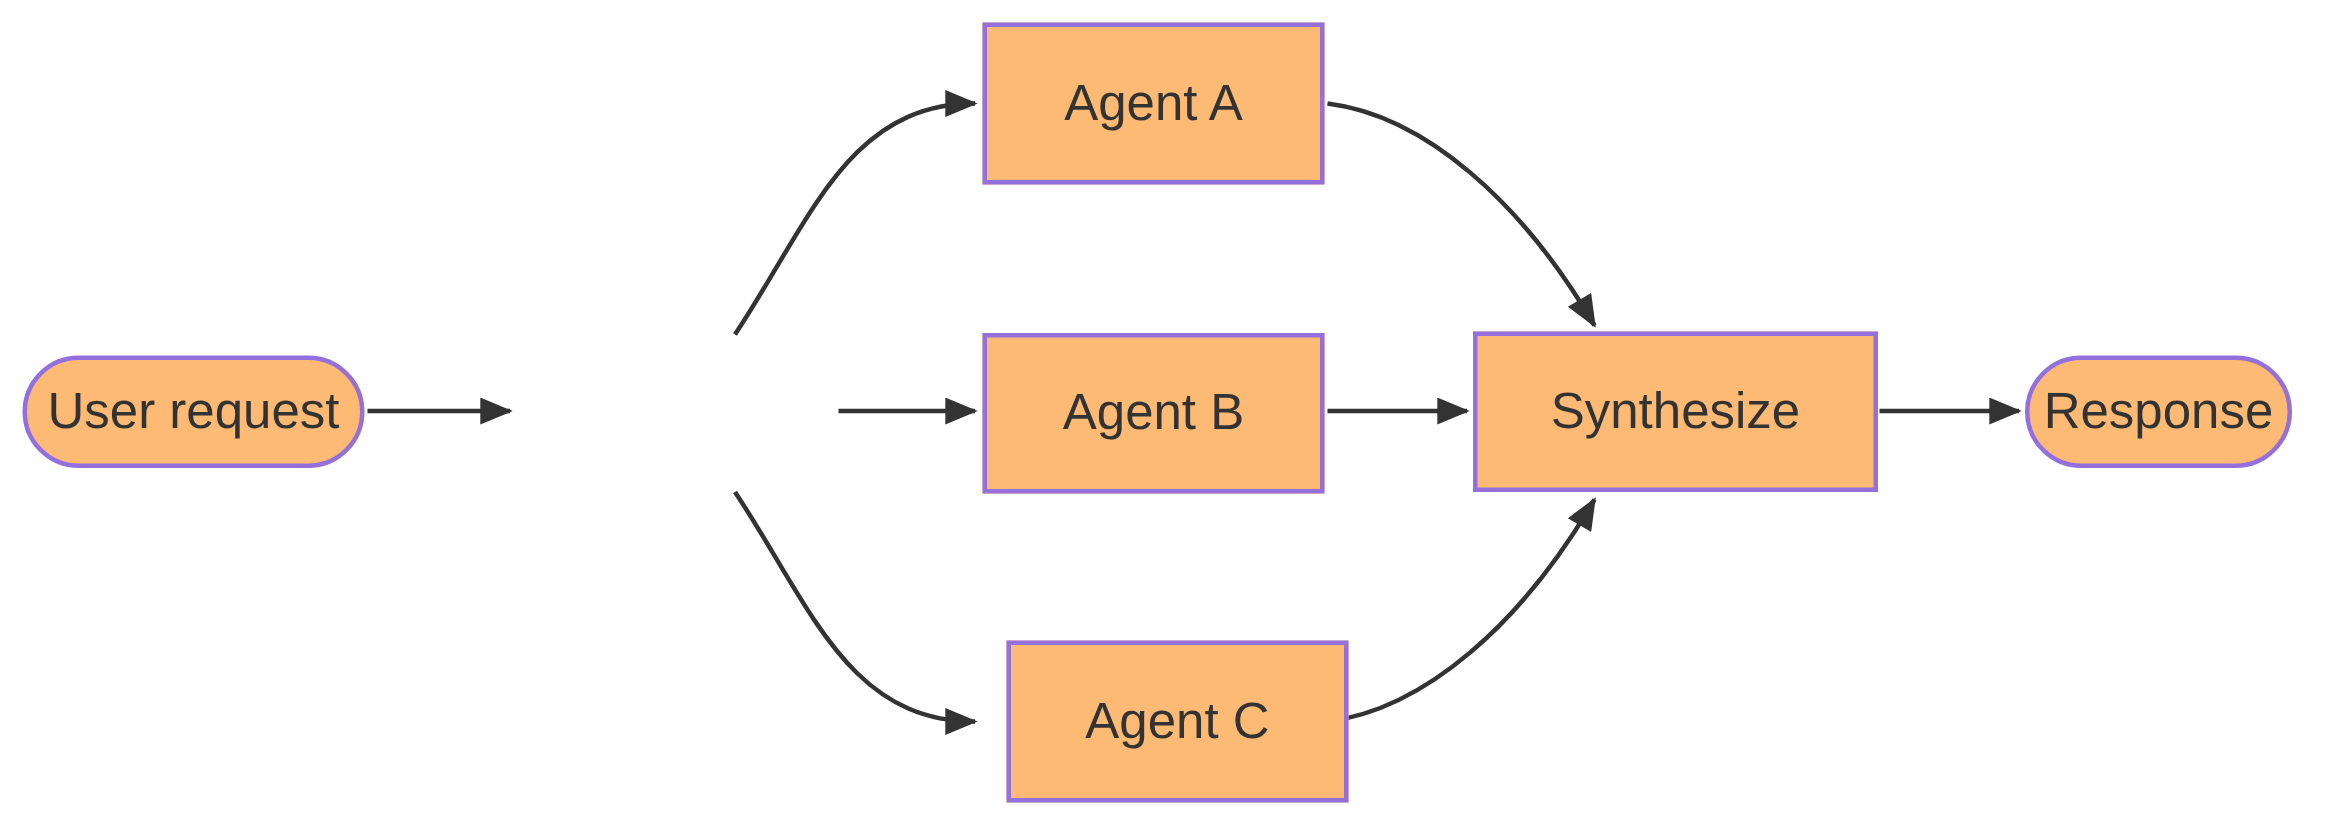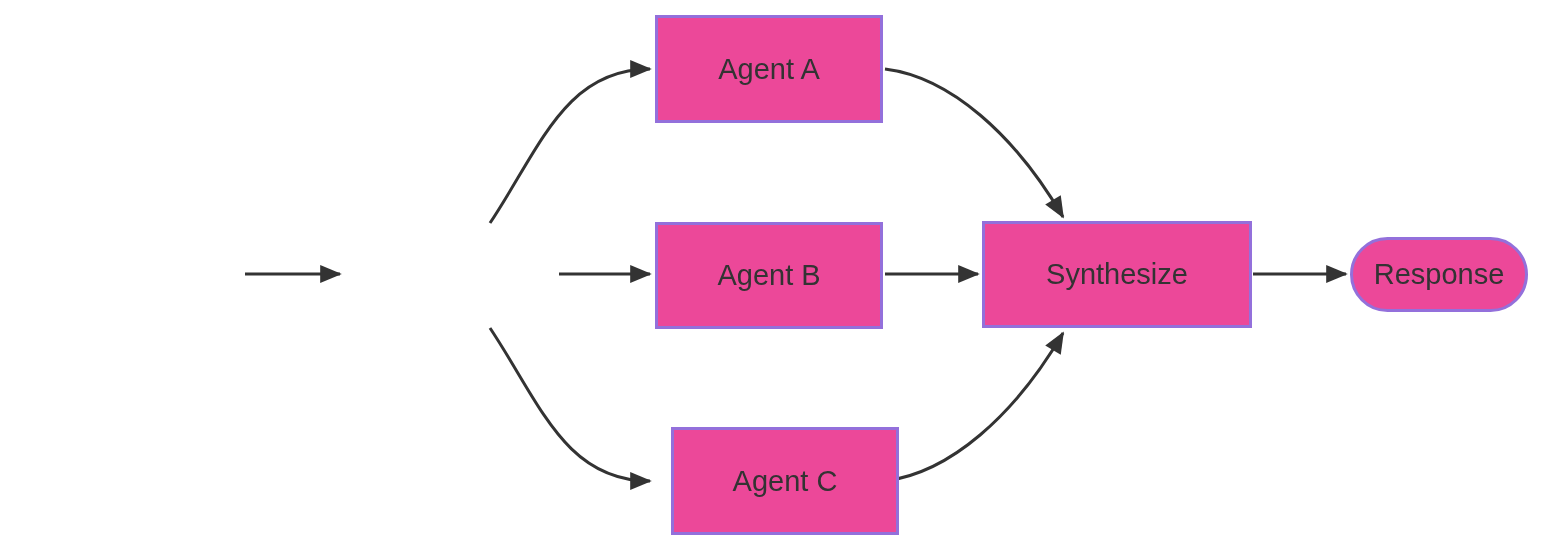"Agent A" .node { background: #ec4899 -> #fdba74; font-size: 29px -> 34px }
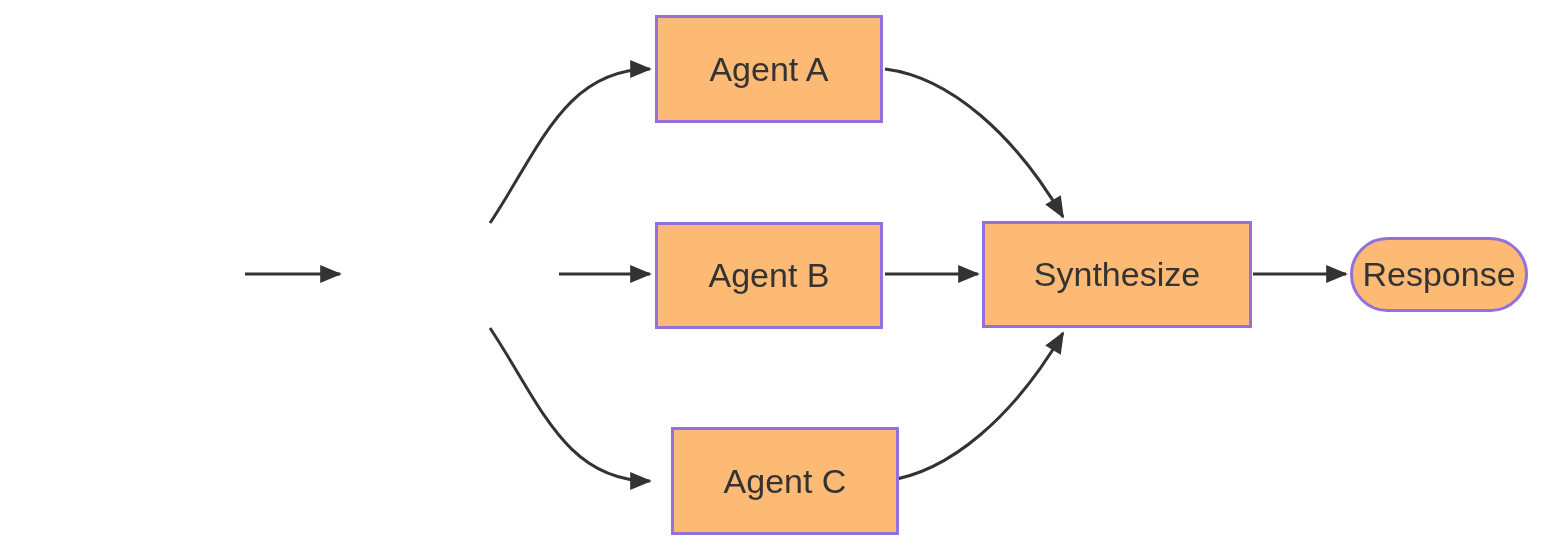"User request" div.node { html: none -> <div> <span>User request</span> </div> }
